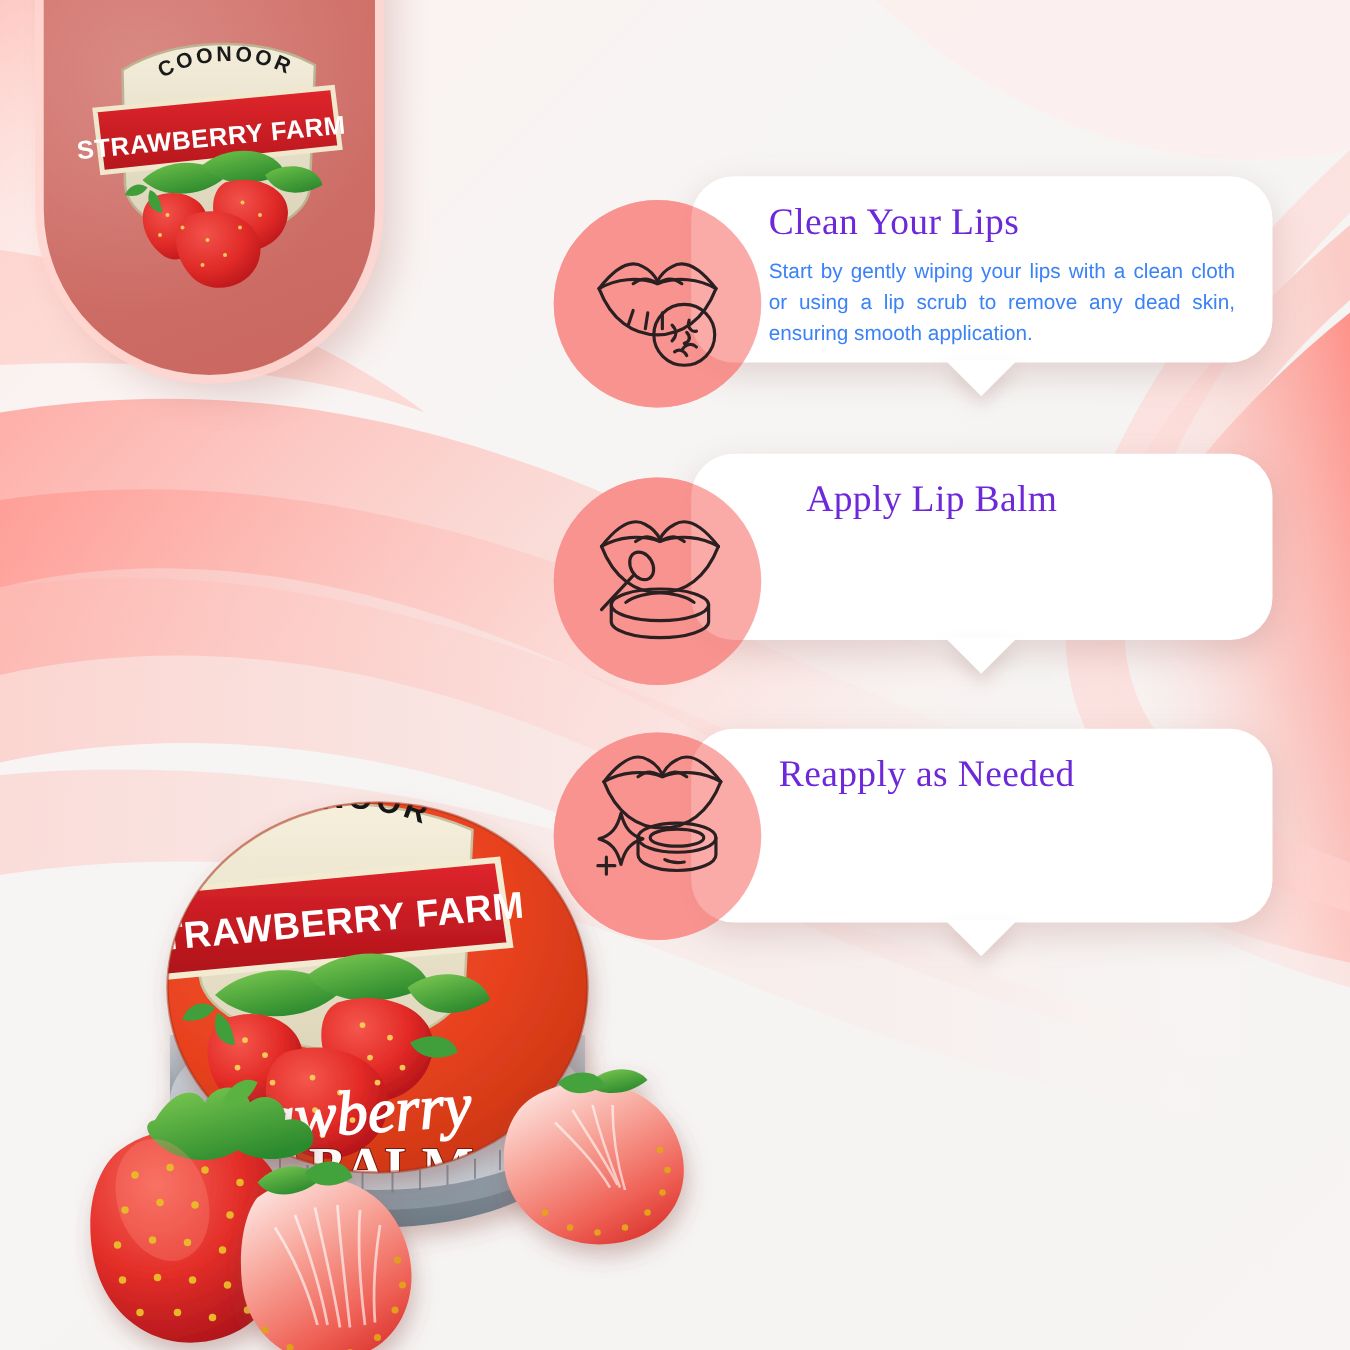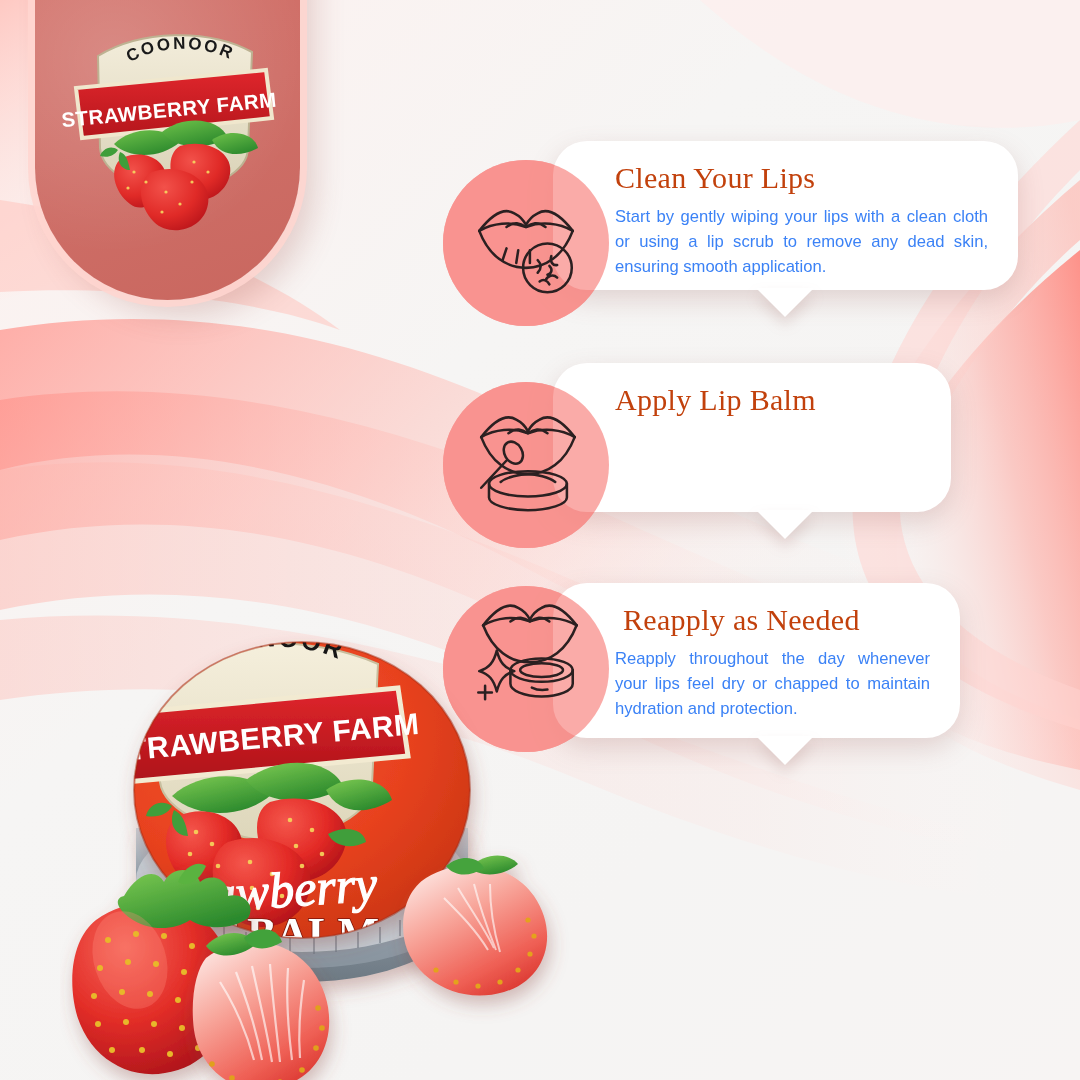"Clean Your Lips" .bubble h3 { color: #c2410c -> #6d28d9 }
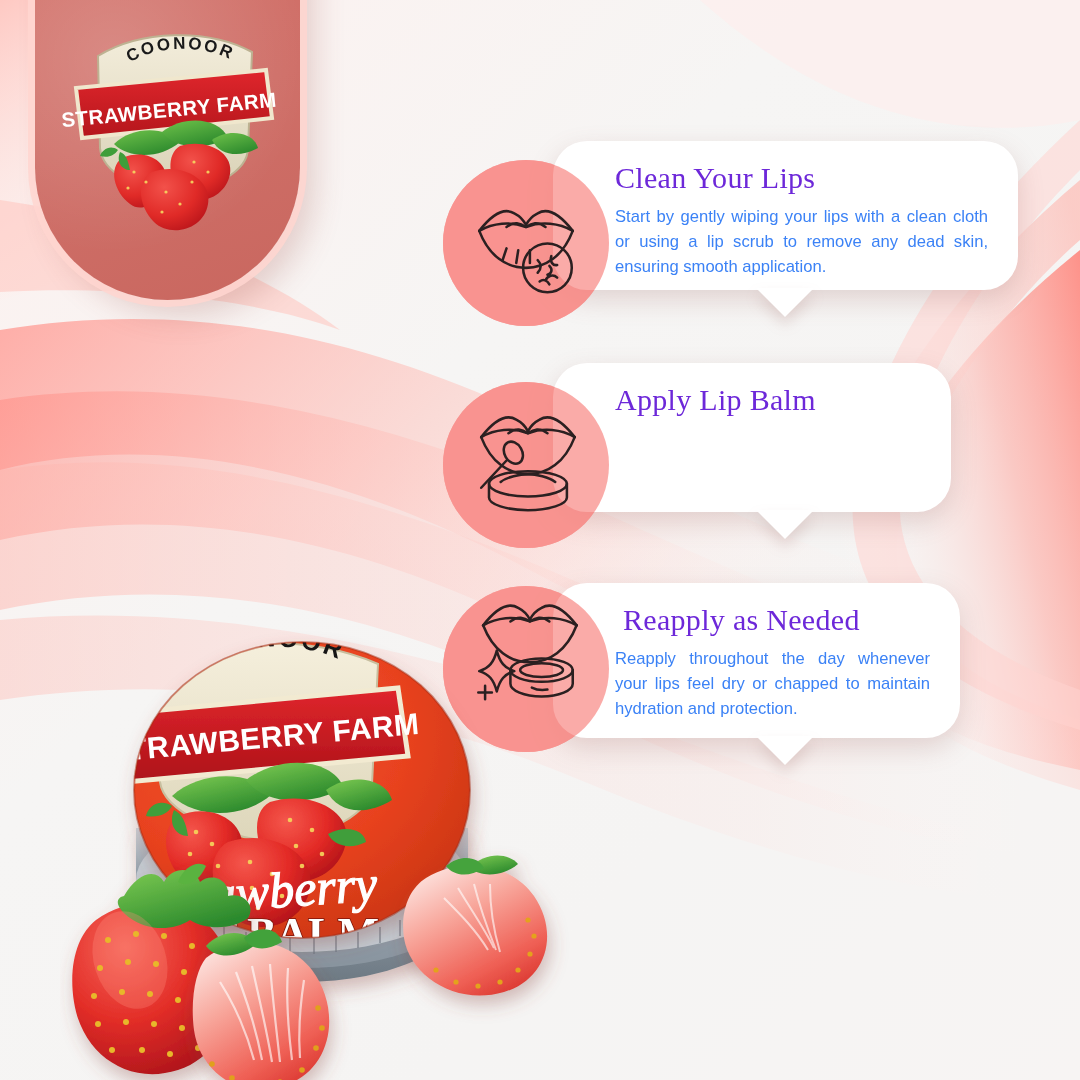"Apply Lip Balm" div.bubble { padding: 20px 30px 0 62px -> 20px 30px 0 92px; width: 398px -> 465px }
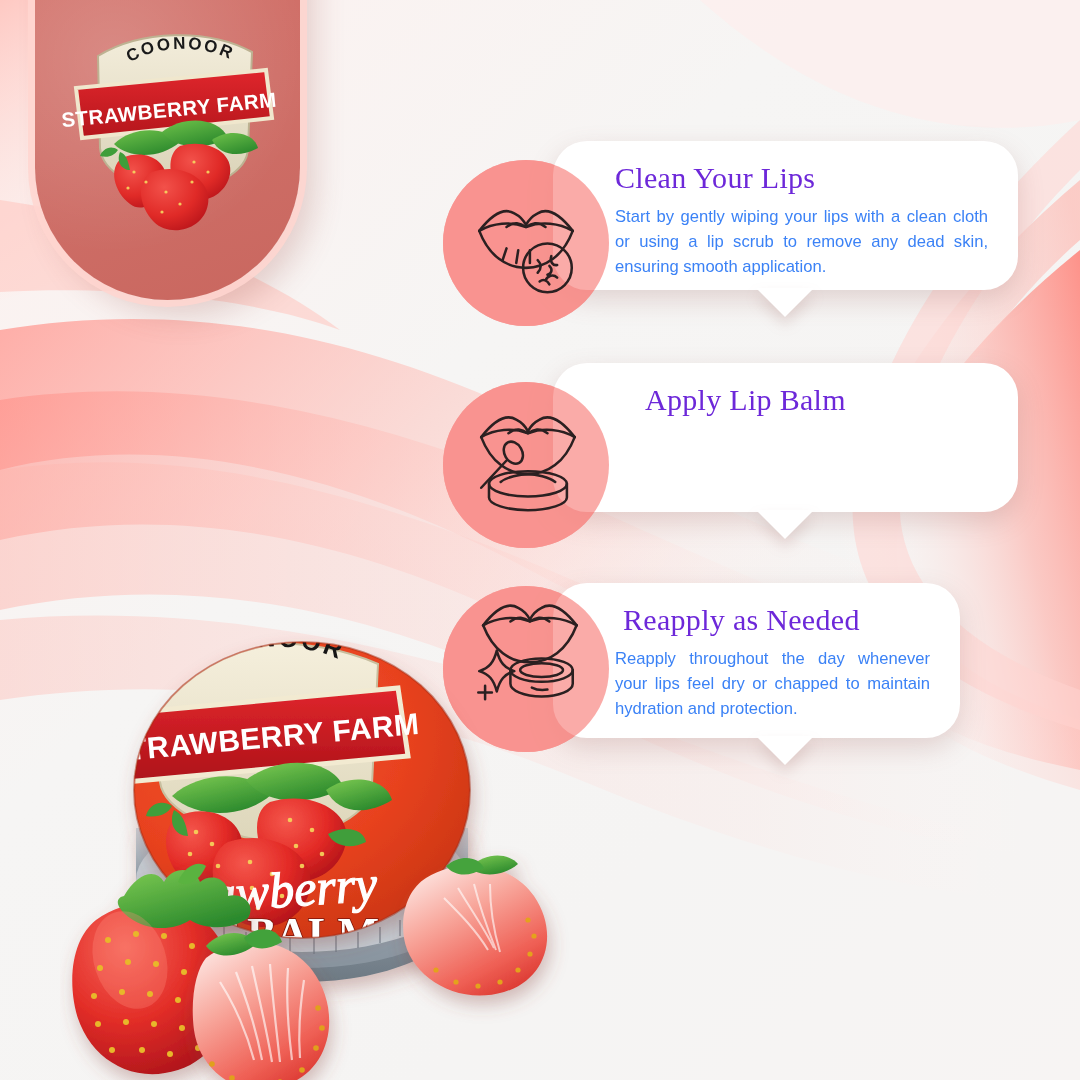"Reapply as Needed" div.bubble { width: 407px -> 465px }
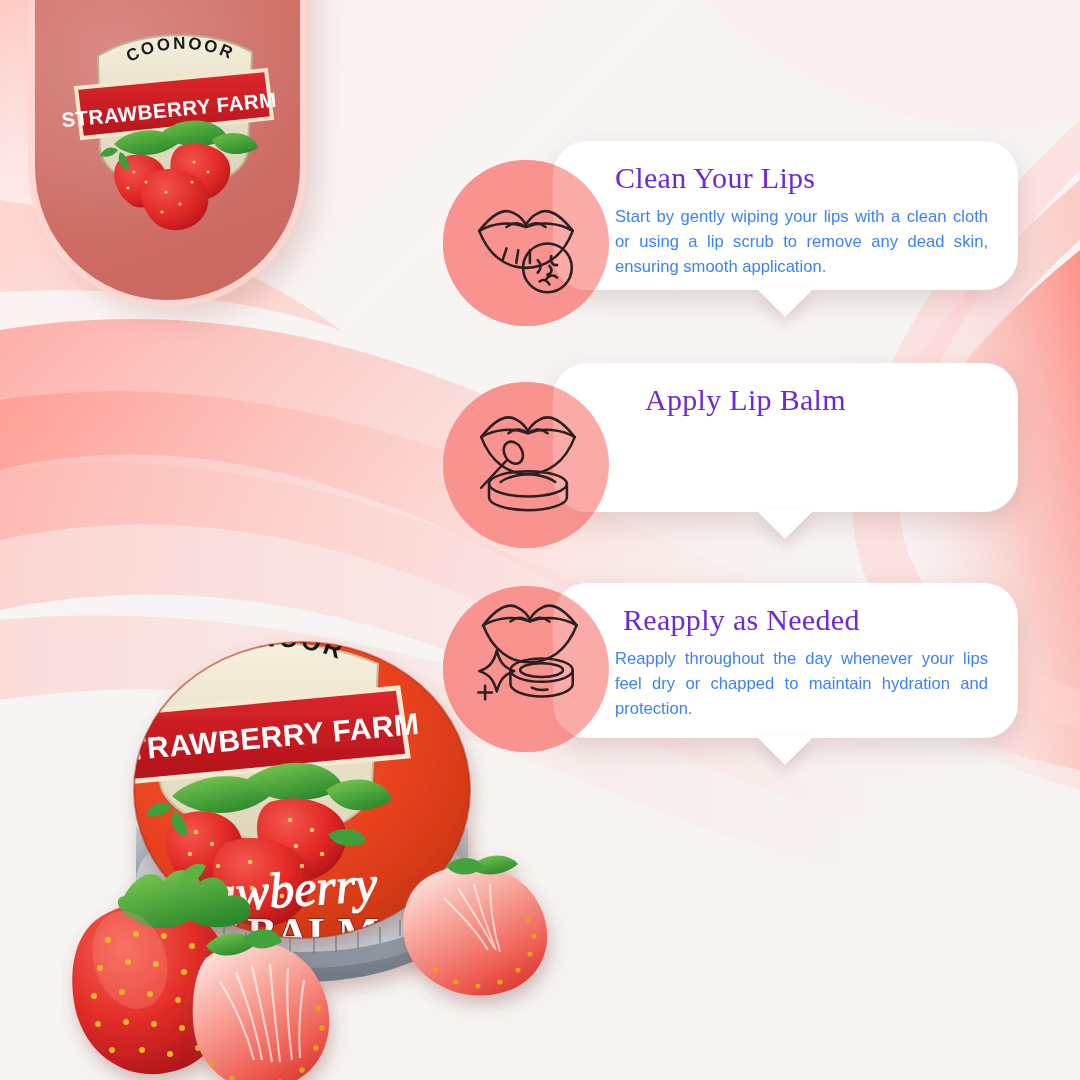"Reapply throughout the day whenever" p { html: <p>Reapply throughout the day whenever your lips feel dry or chapped to maintain hydration and protection.</p> -> none }
